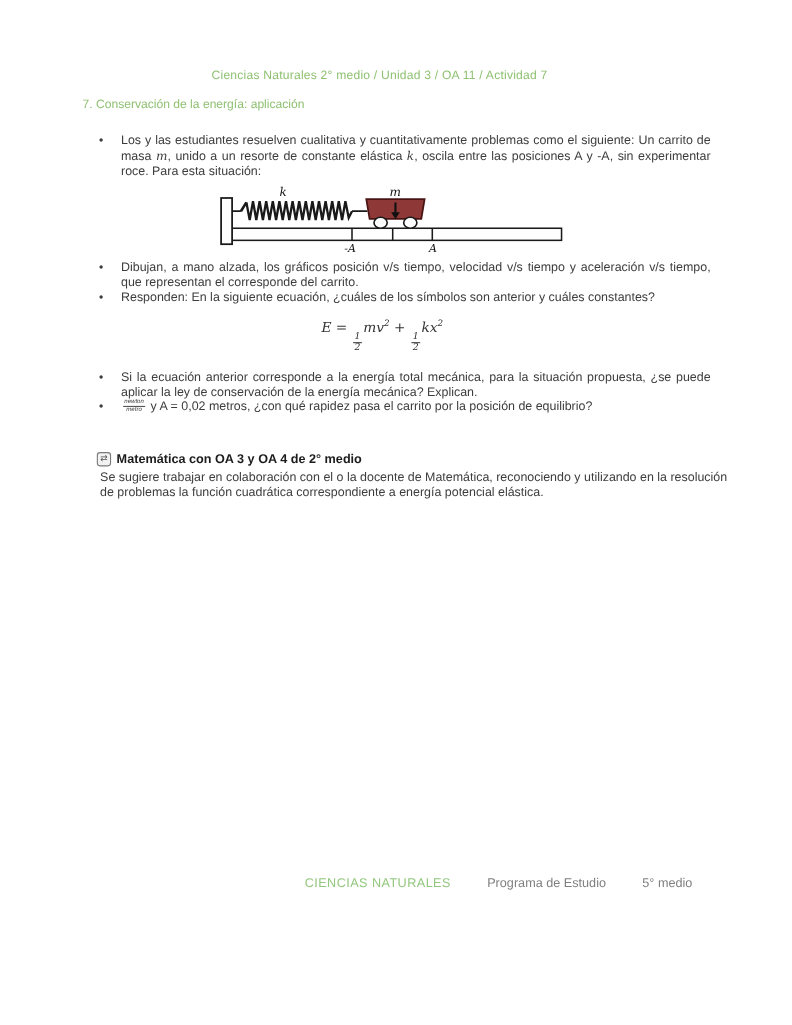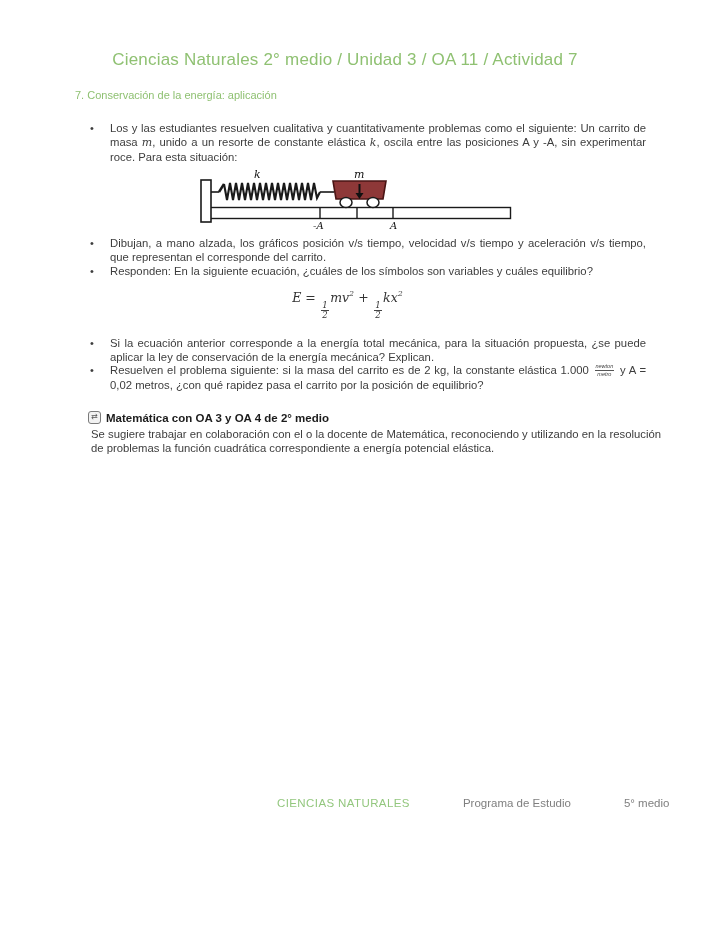"Ciencias Naturales 2° medio /" .doc-title { font-size: 17px -> 11px; top: 50px -> 63px }
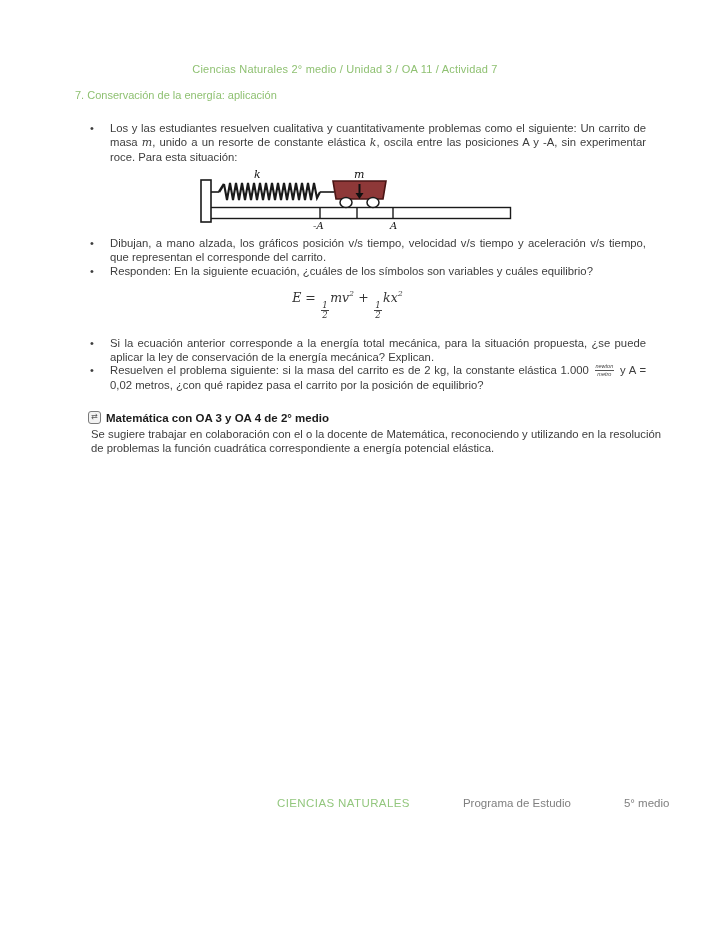"Responden: En la siguiente ecuación," div.btext { text: variables y cuáles equilibrio -> anterior y cuáles constantes }
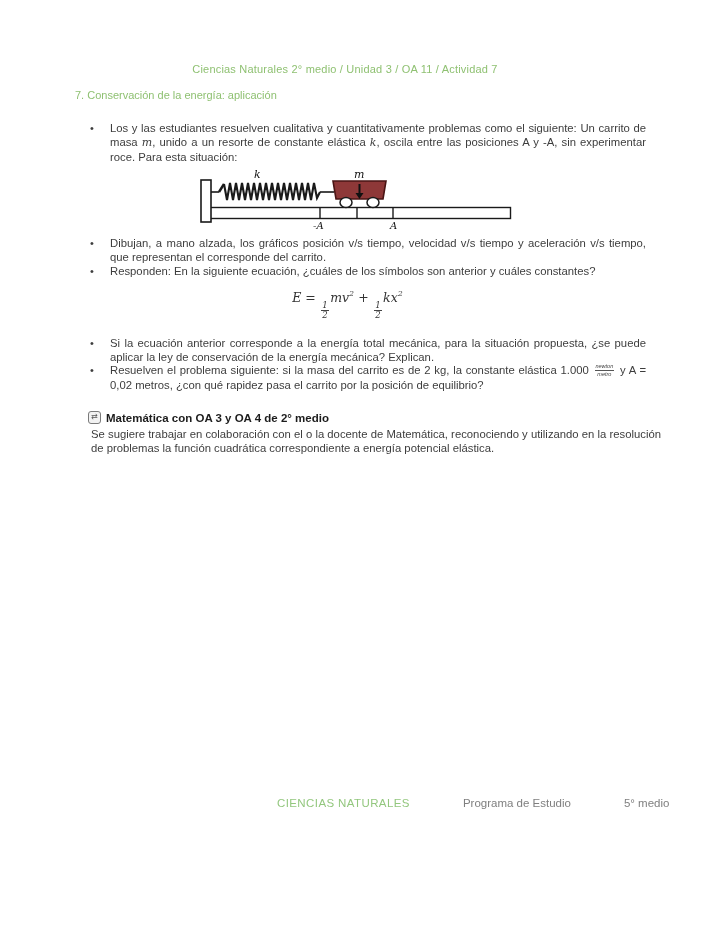"Resuelven el problema siguiente: si" span { html: <span>Resuelven el problema siguiente: si la masa del carrito es de 2 kg, la constante elástica 1.000</span> -> none }
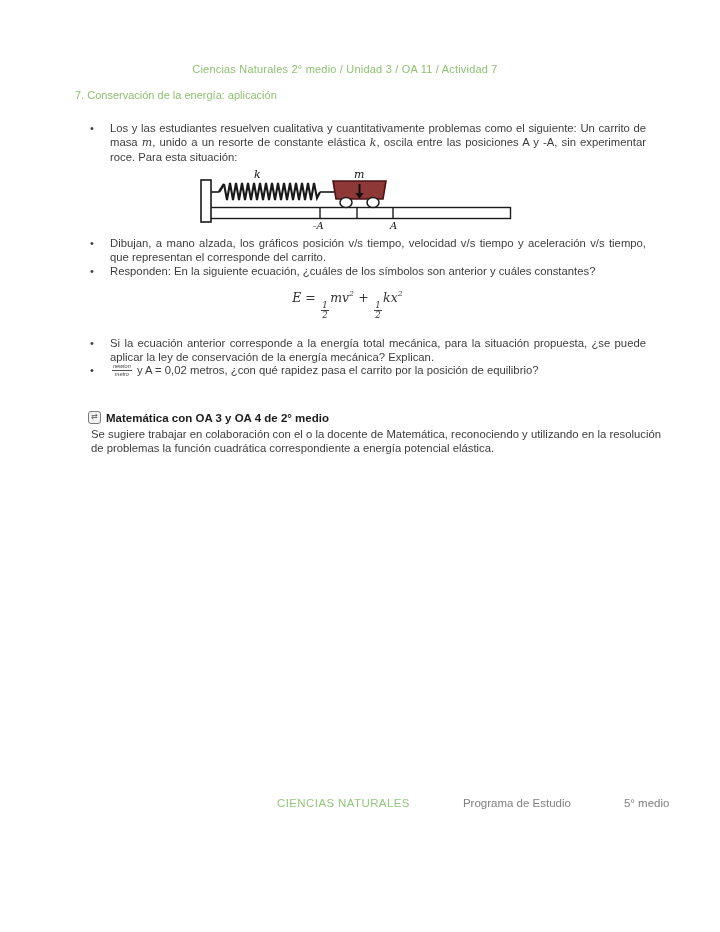"Programa de Estudio" .footer .muted { margin-left: 20px -> none }
